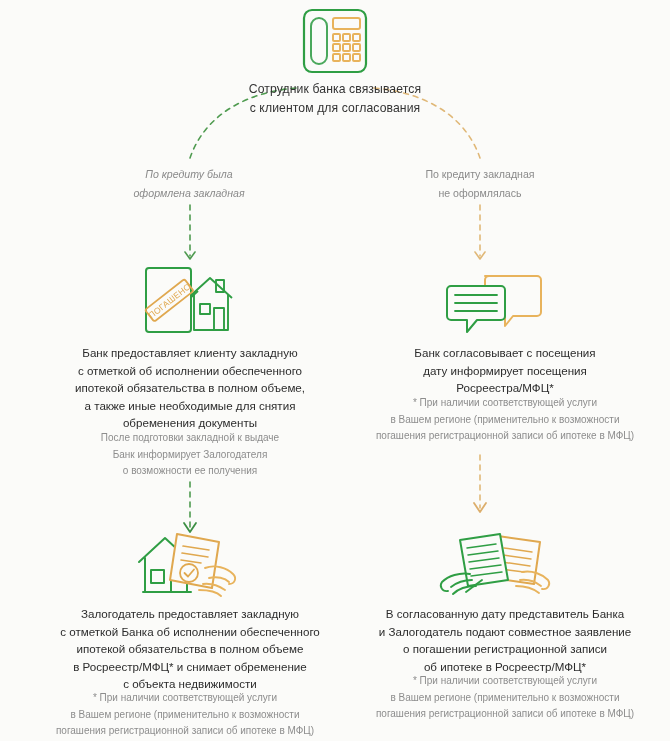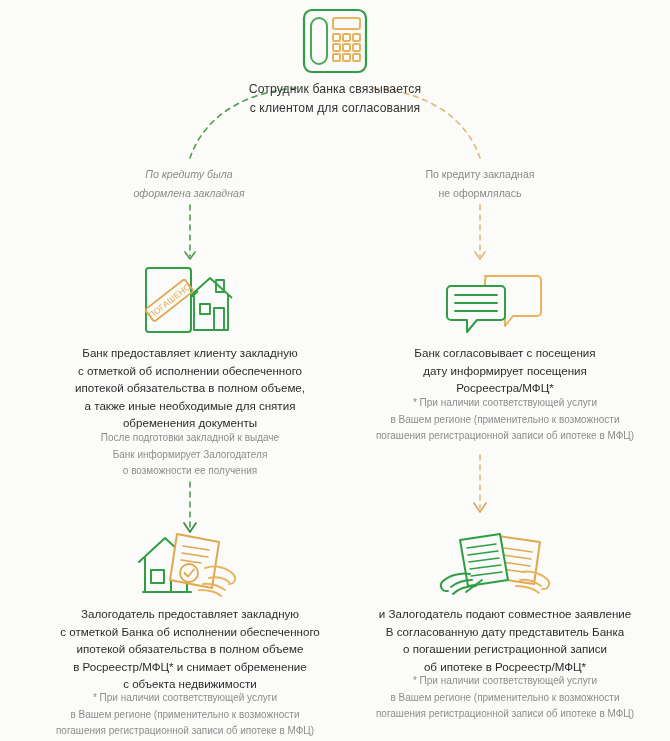"и Залогодатель подают совместное" div { order: before "В согласованную дату представитель Банка" -> after "В согласованную дату представитель Банка" }
